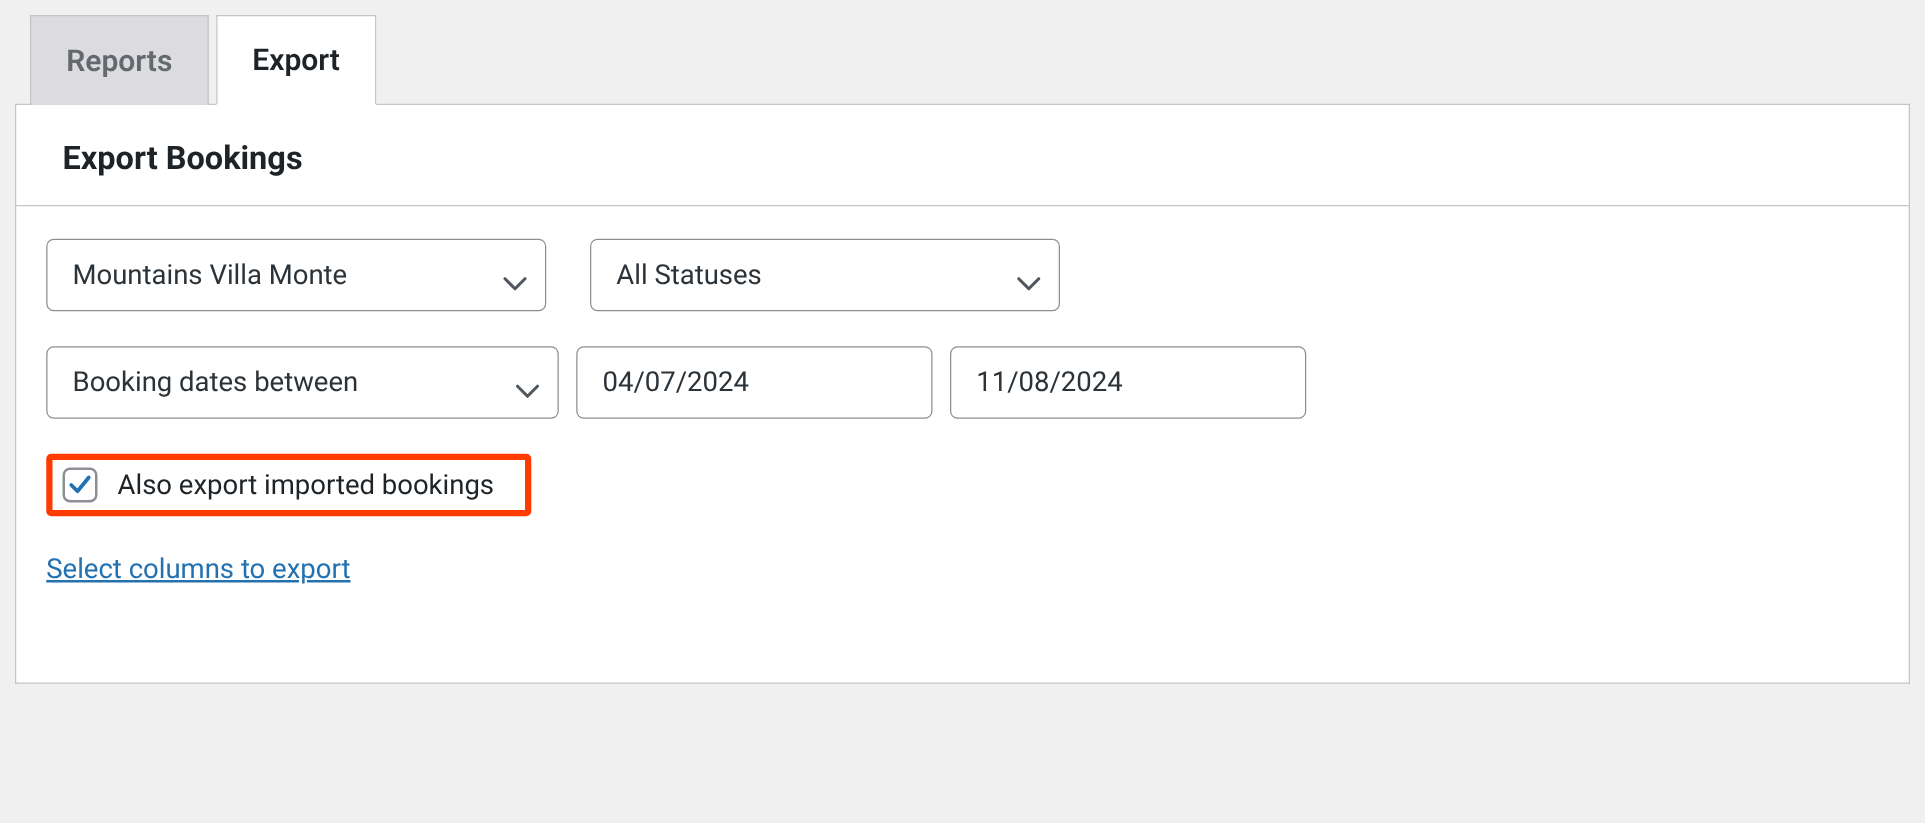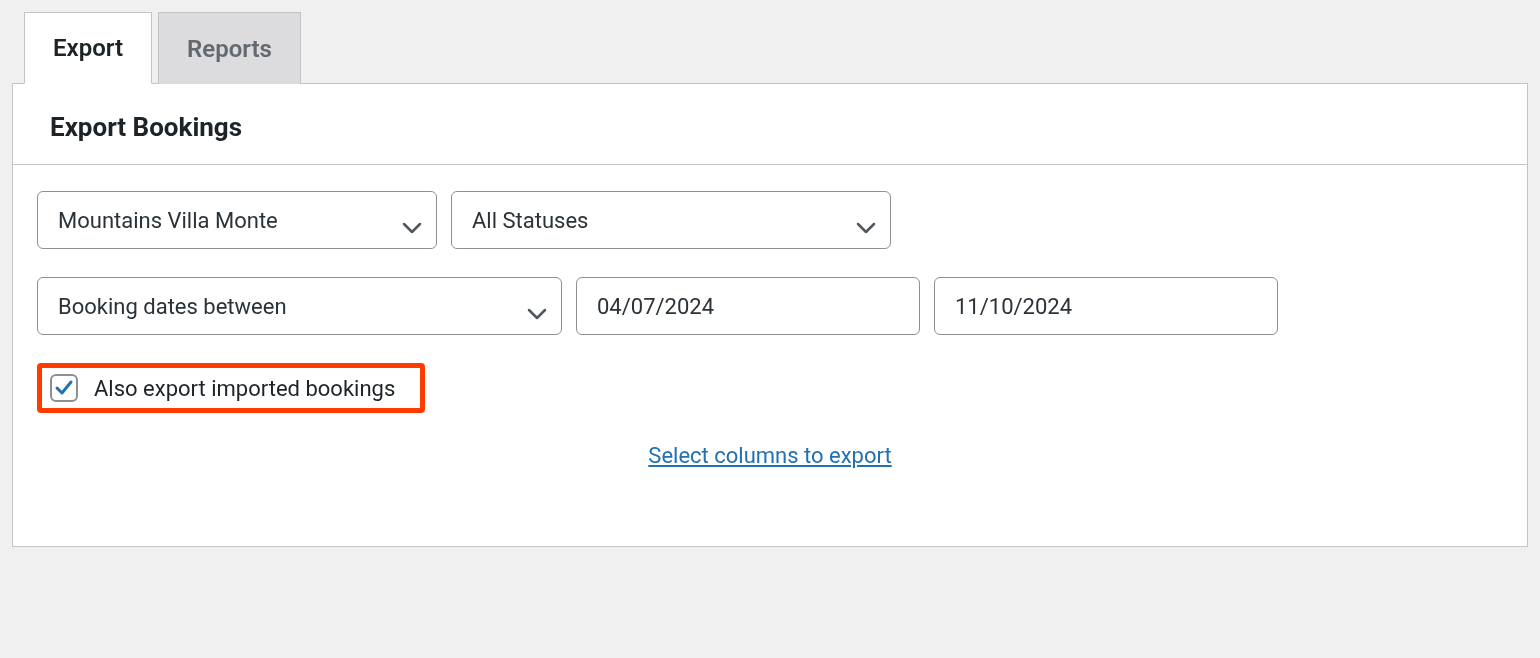"Export" div.tab { order: before "Reports" -> after "Reports" }
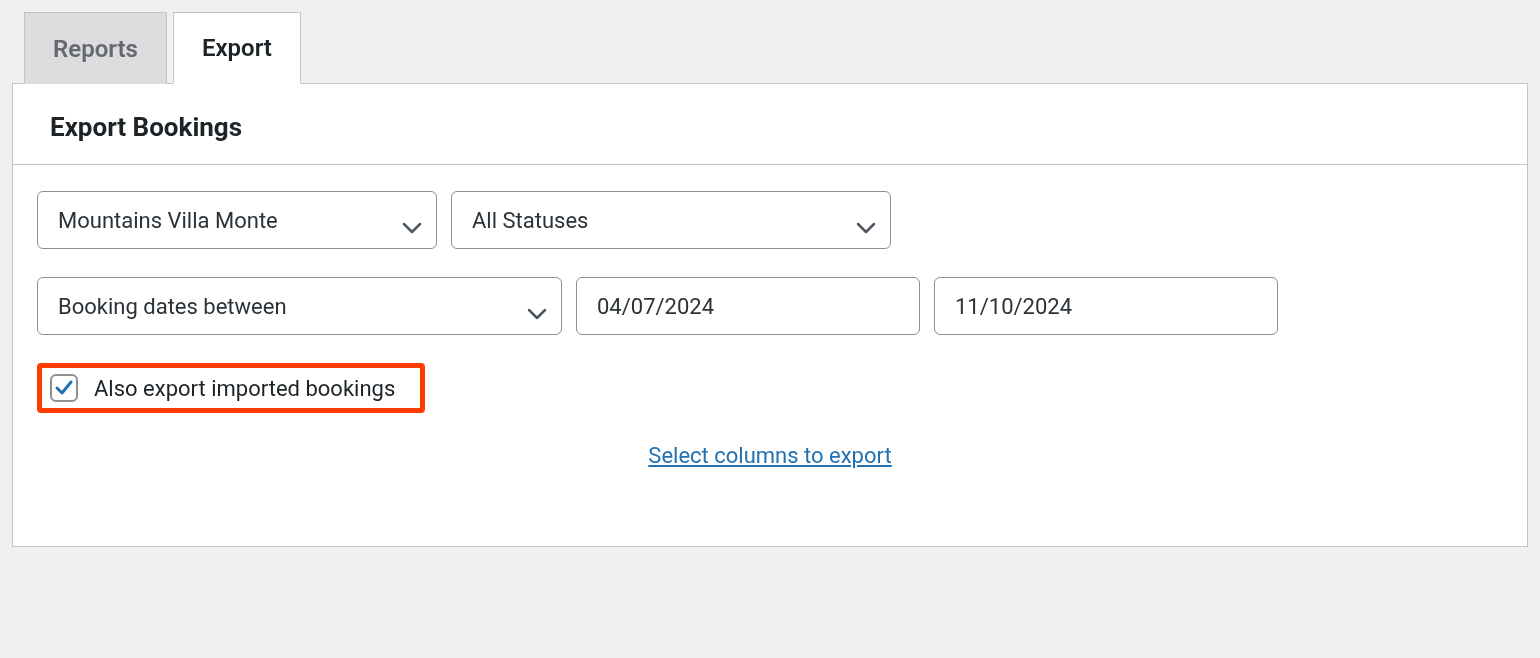"All Statuses" .select.w-440 { margin-left: none -> 21px; width: 440px -> 376px }
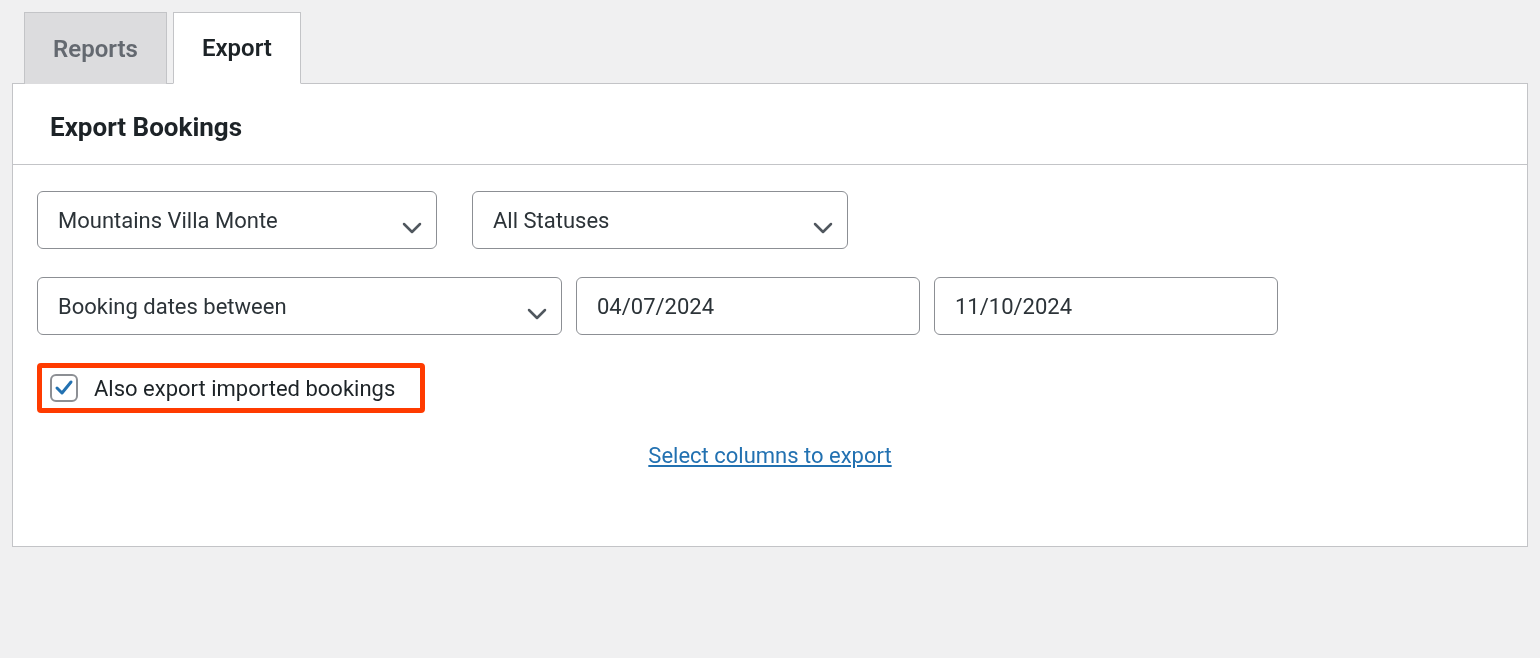"Booking dates between" .select.w-430 { width: 525px -> 410px }
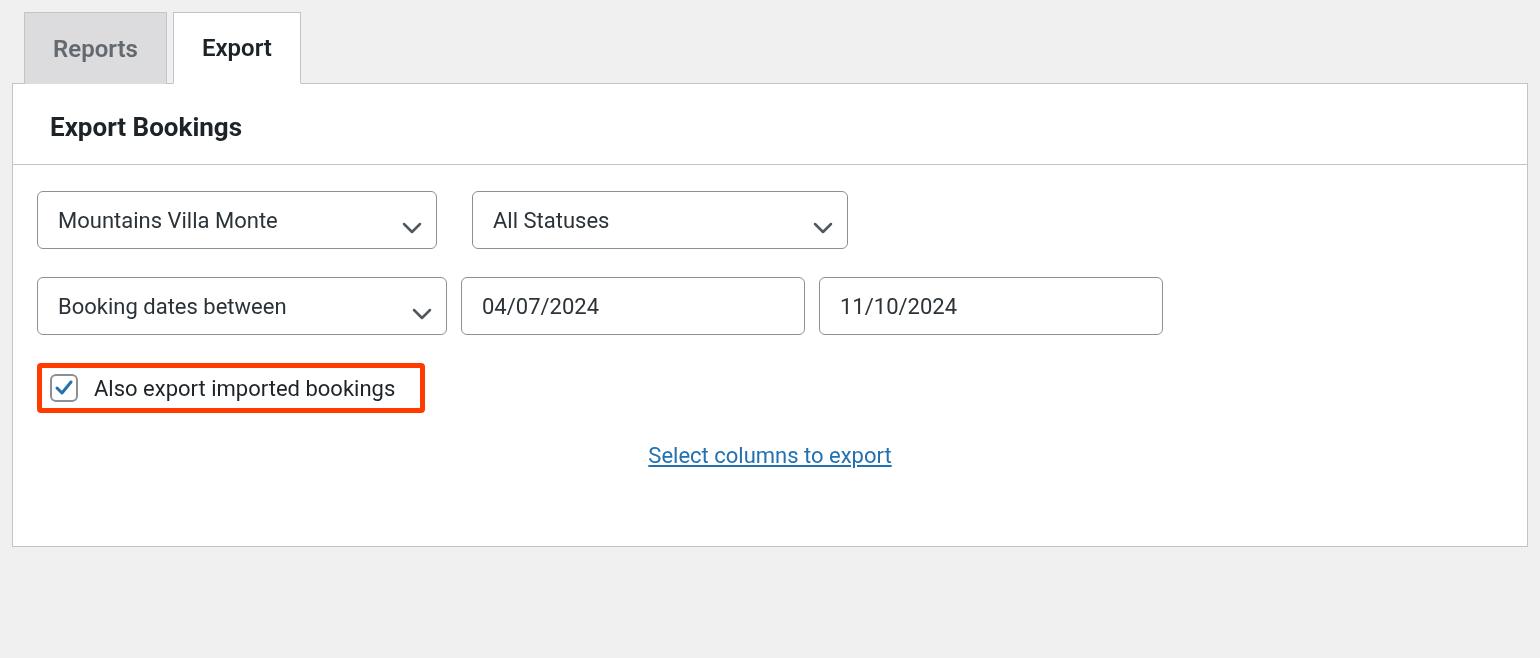"04/07/2024" .date-input { width: 344px -> 285px }
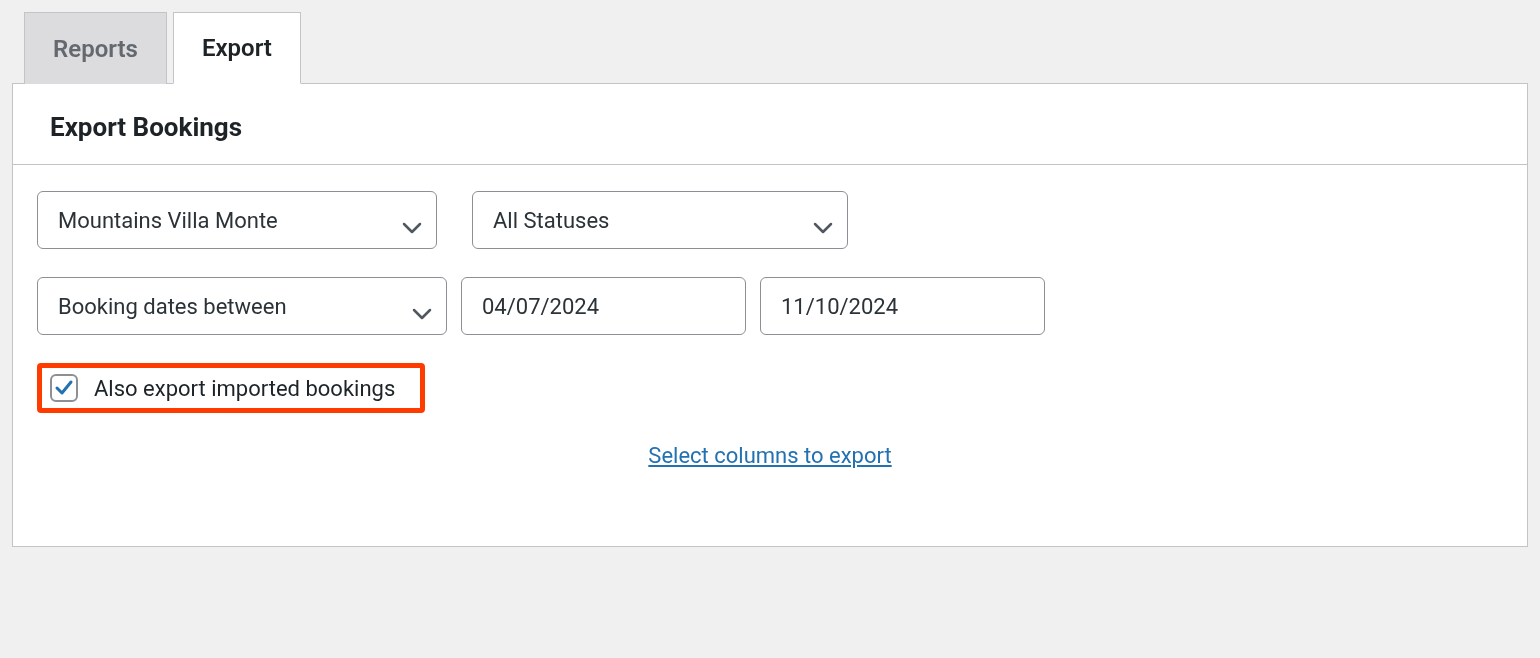"11/10/2024" span { text: 11/10/2024 -> 11/08/2024 }
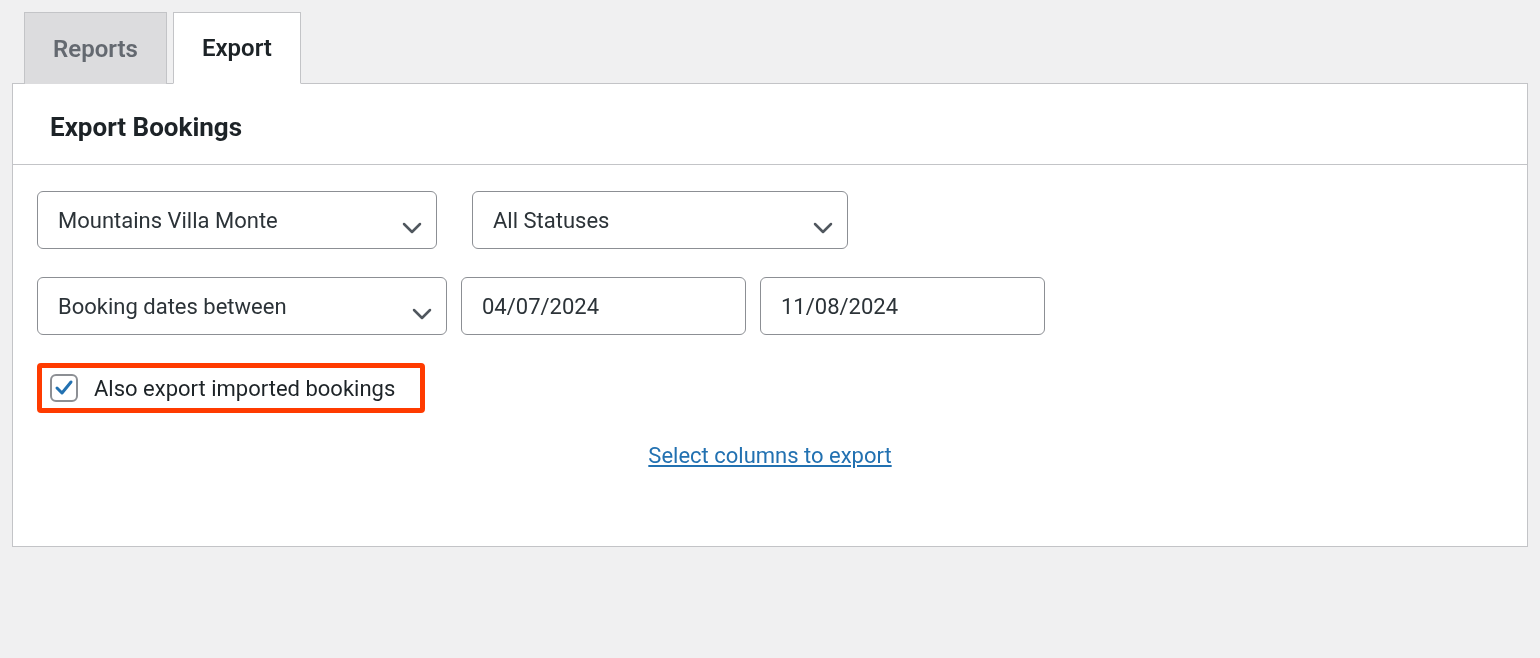"Select columns to export" .link-row { text-align: center -> none }
